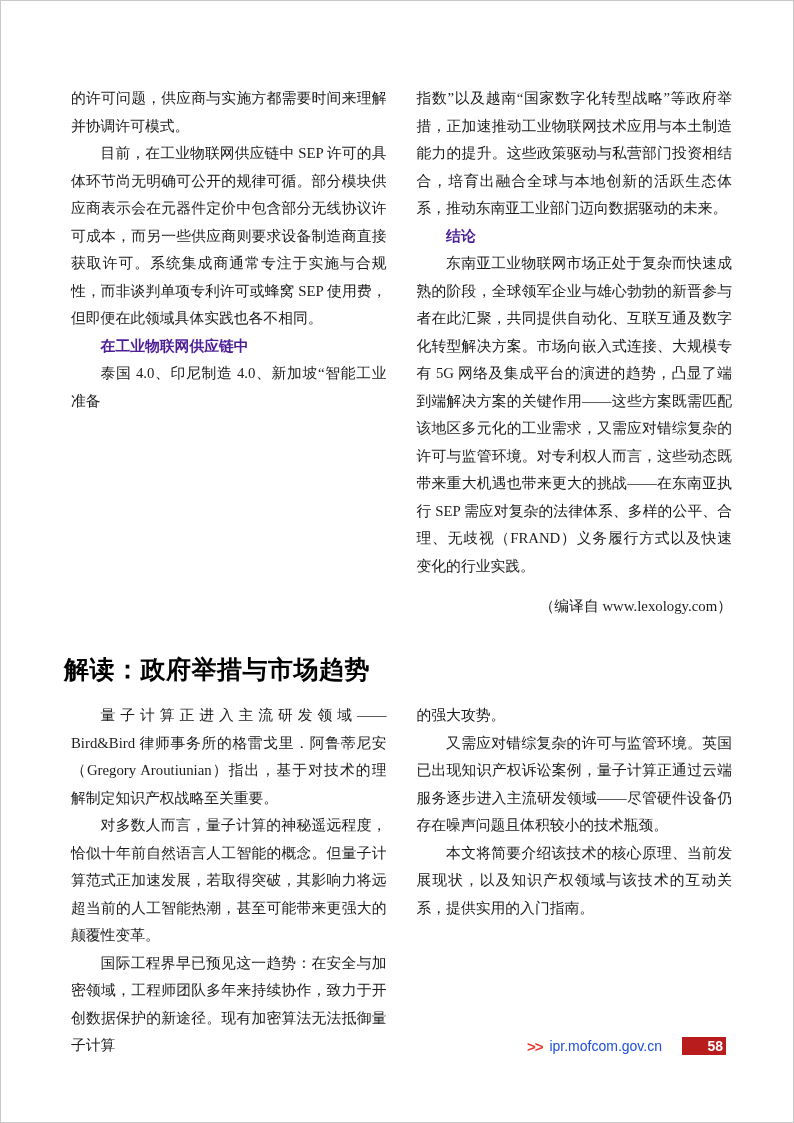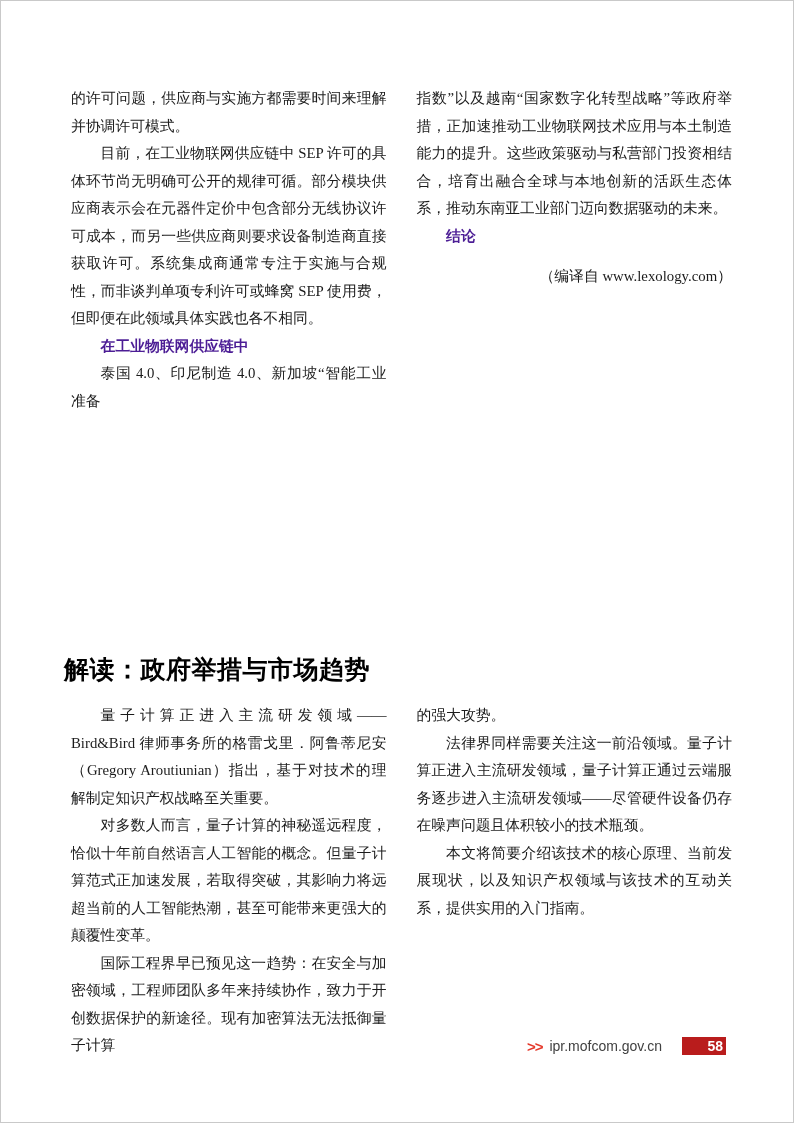"东南亚工业物联网市场正处于复杂而快速成熟的阶段，全球领军企业与雄心勃勃的新晋参与" p { html: none -> <p>东南亚工业物联网市场正处于复杂而快速成熟的阶段，全球领军企业与雄心勃勃的新晋参与者在此汇聚，共同提供自动化、互联互通及数字化转型解决方案。市场向嵌入式连接、大规模专有 5G 网络及集成平台的演进的趋势，凸显了端到端解决方案的关键作用——这些方案既需匹配该地区多元化的工业需求，又需应对错综复杂的许可与监管环境。对专利权人而言，这些动态既带来重大机遇也带来更大的挑战——在东南亚执行 SEP 需应对复杂的法律体系、多样的公平、合理、无歧视（FRAND）义务履行方式以及快速变化的行业实践。</p> }
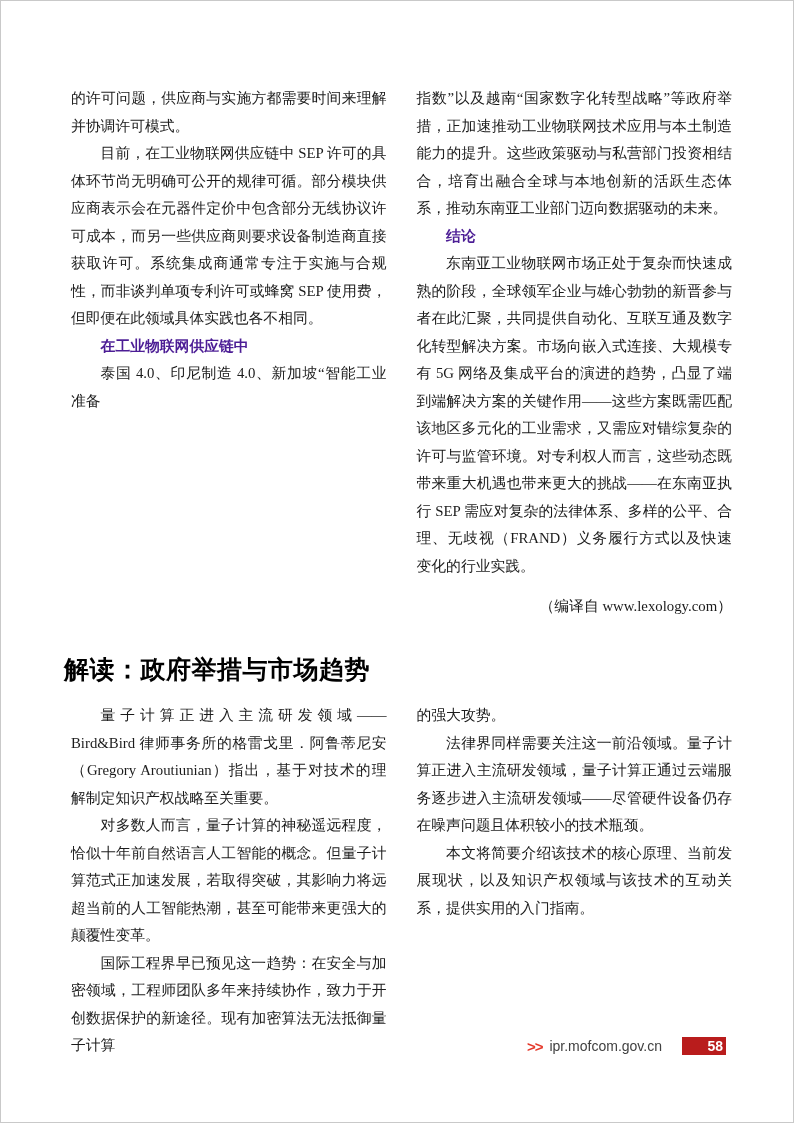"法律界同样需要关注这一前沿领域。量子计算正进入主流研发领域，量子计算正通过云端服" p { text: 法律界同样需要关注这一前沿领域。量子计算正进入主流研发领域 -> 又需应对错综复杂的许可与监管环境。英国已出现知识产权诉讼案例 }
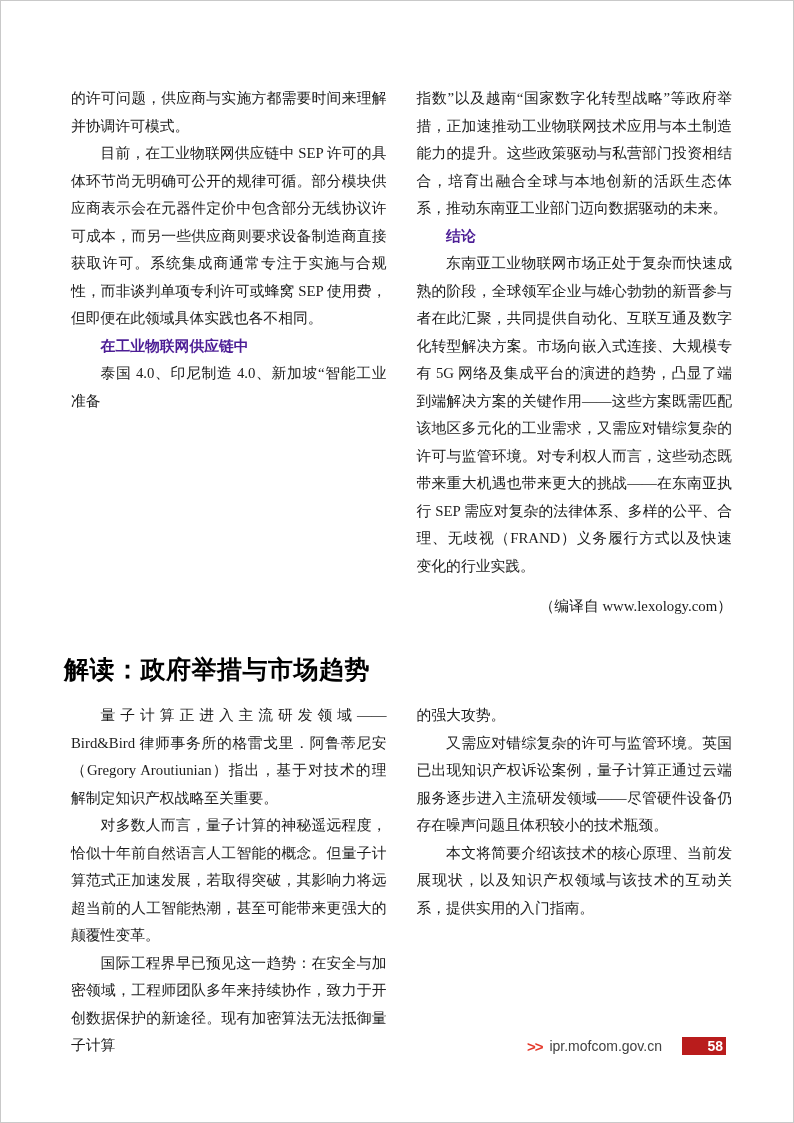"ipr.mofcom.gov.cn" .footer-url { color: #404040 -> #1d4ed8 }
